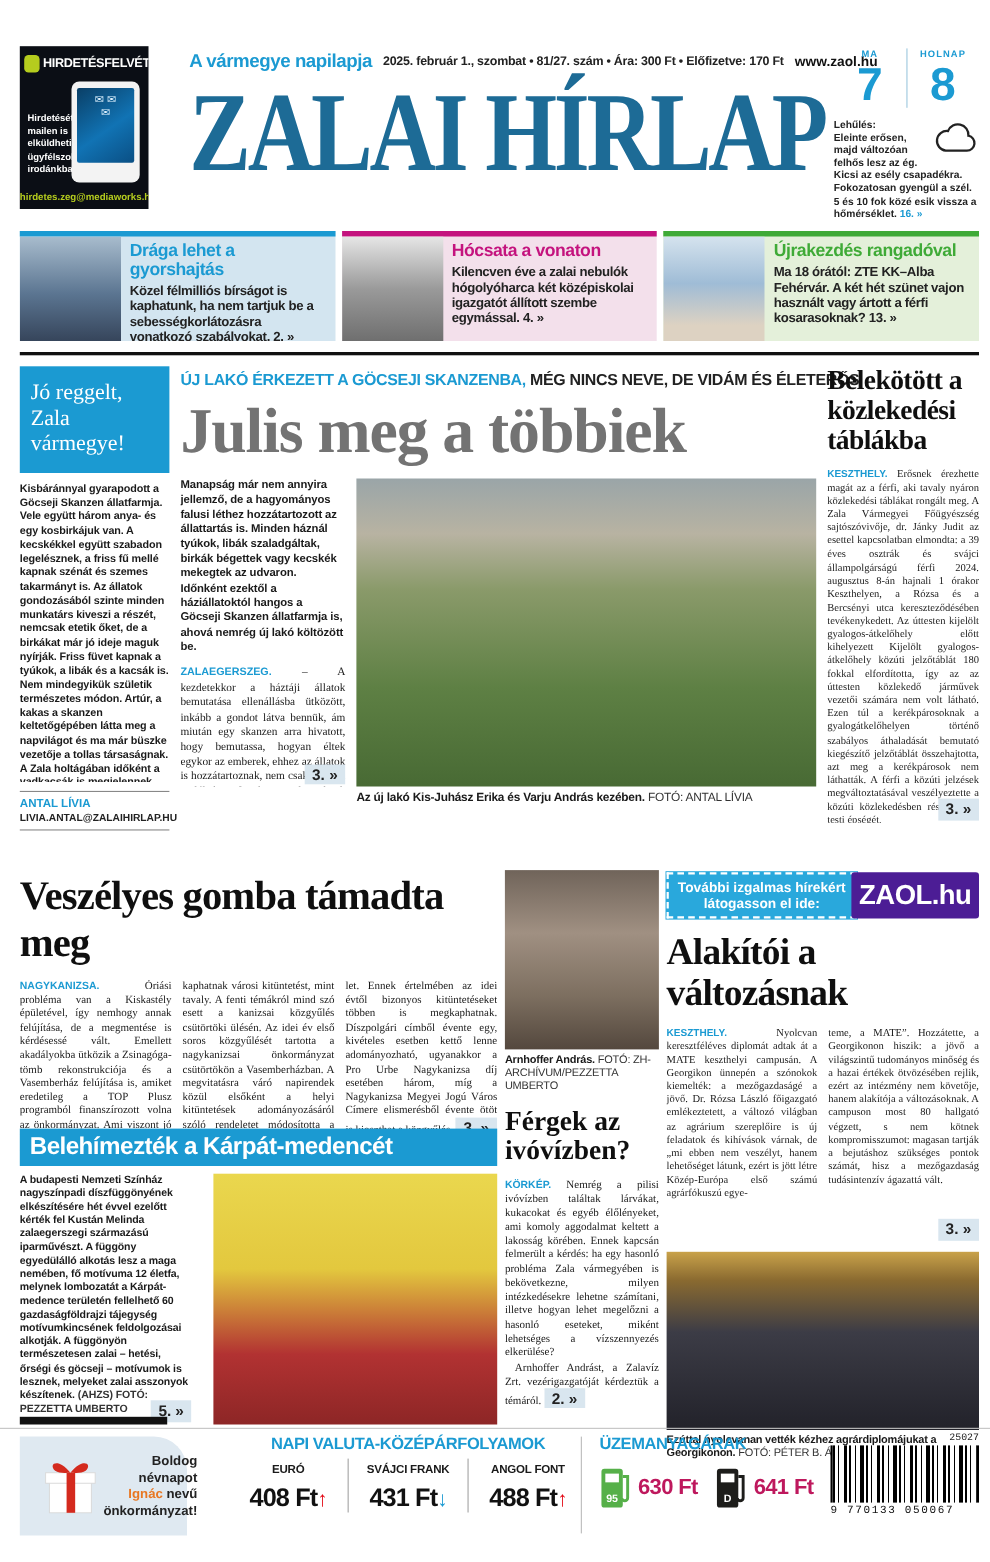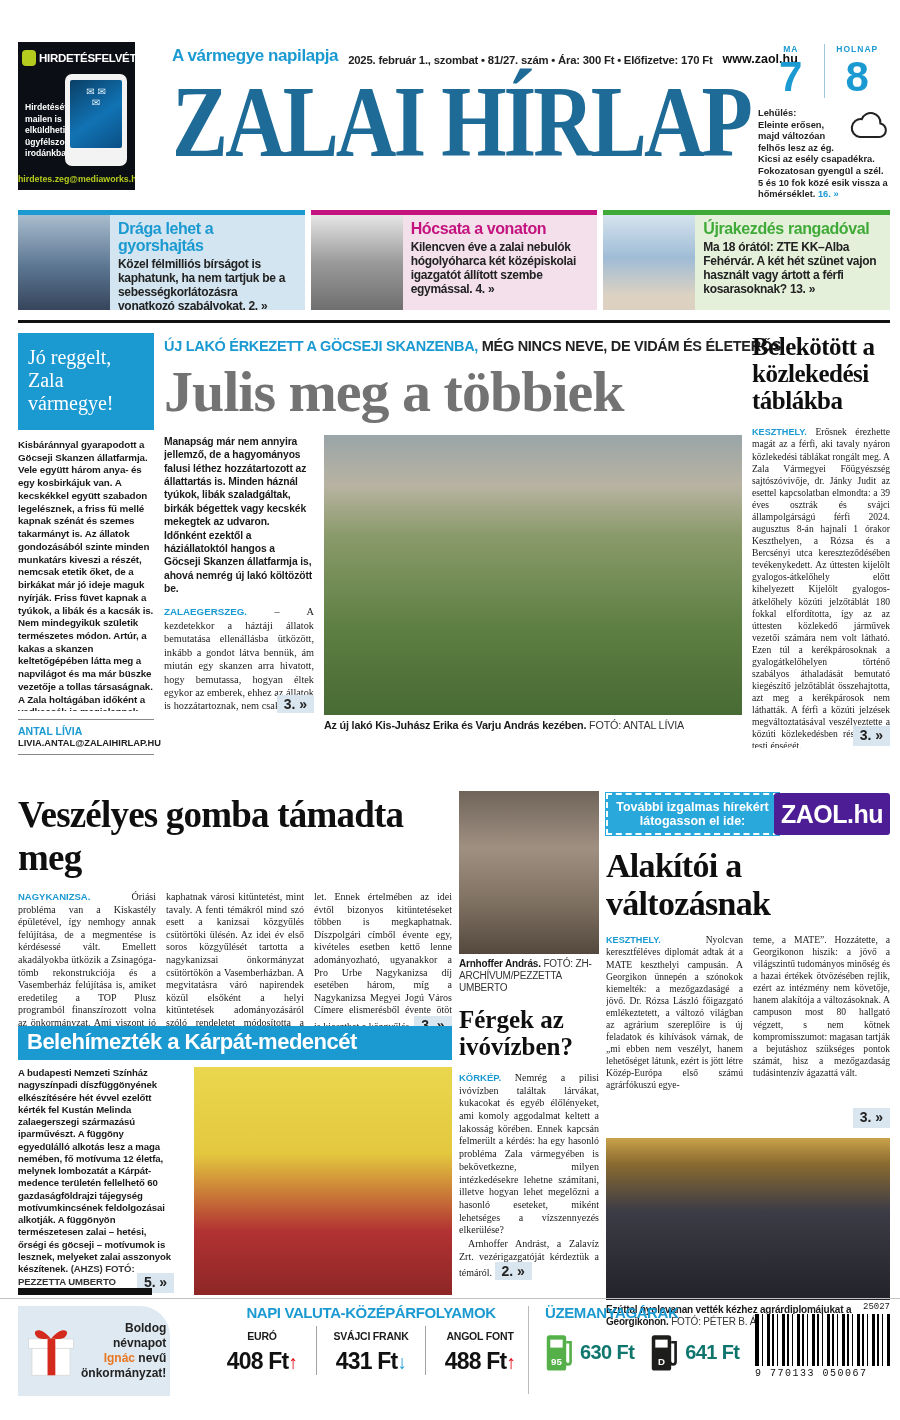"A vármegye napilapja" .tag-row { align-items: flex-end -> center }
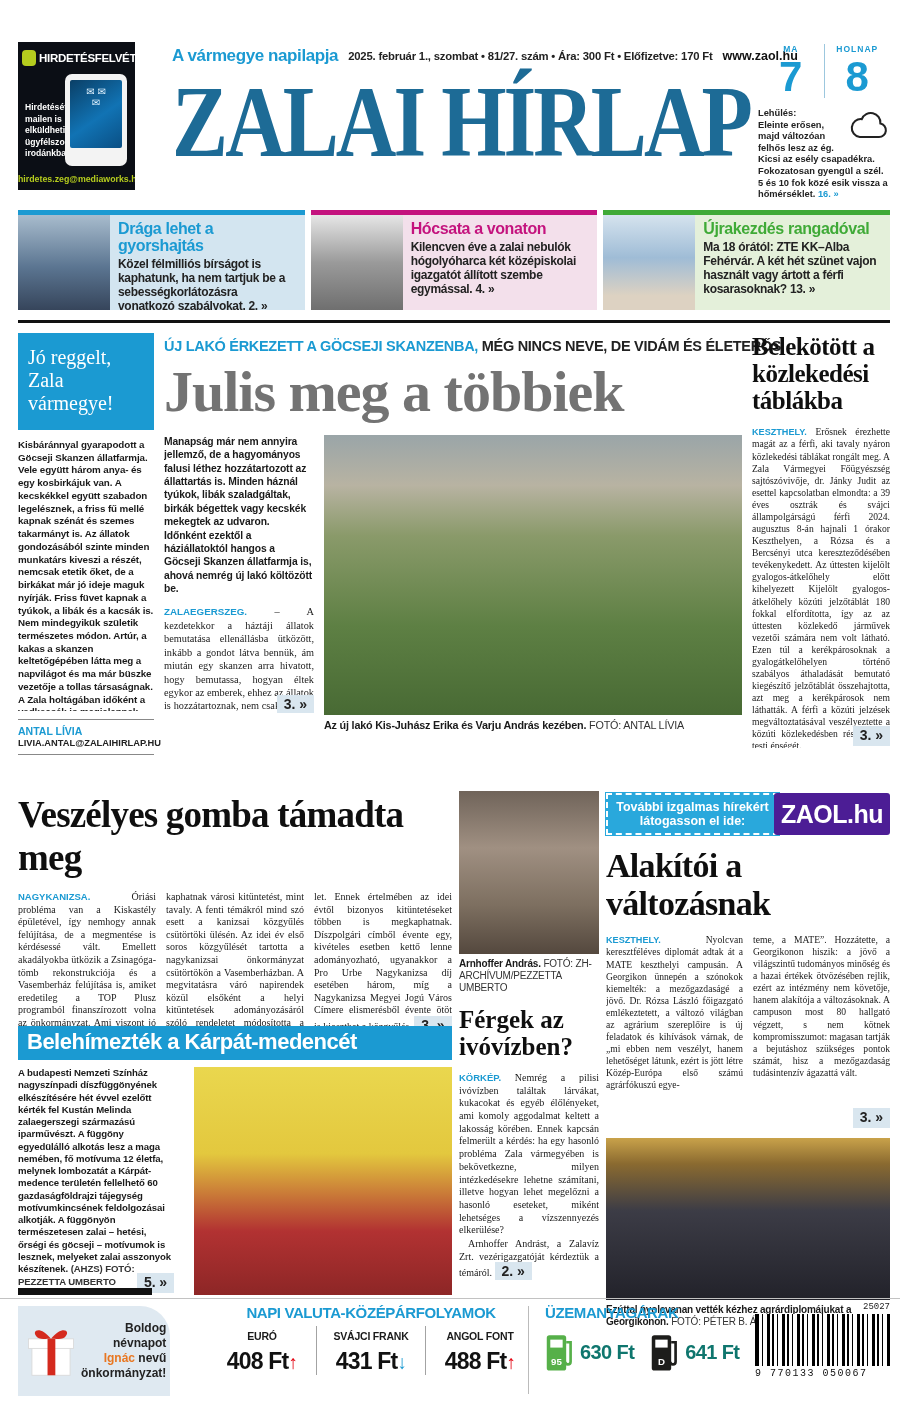"Boldog névnapot" .nameday { padding: 7px -> 20px }
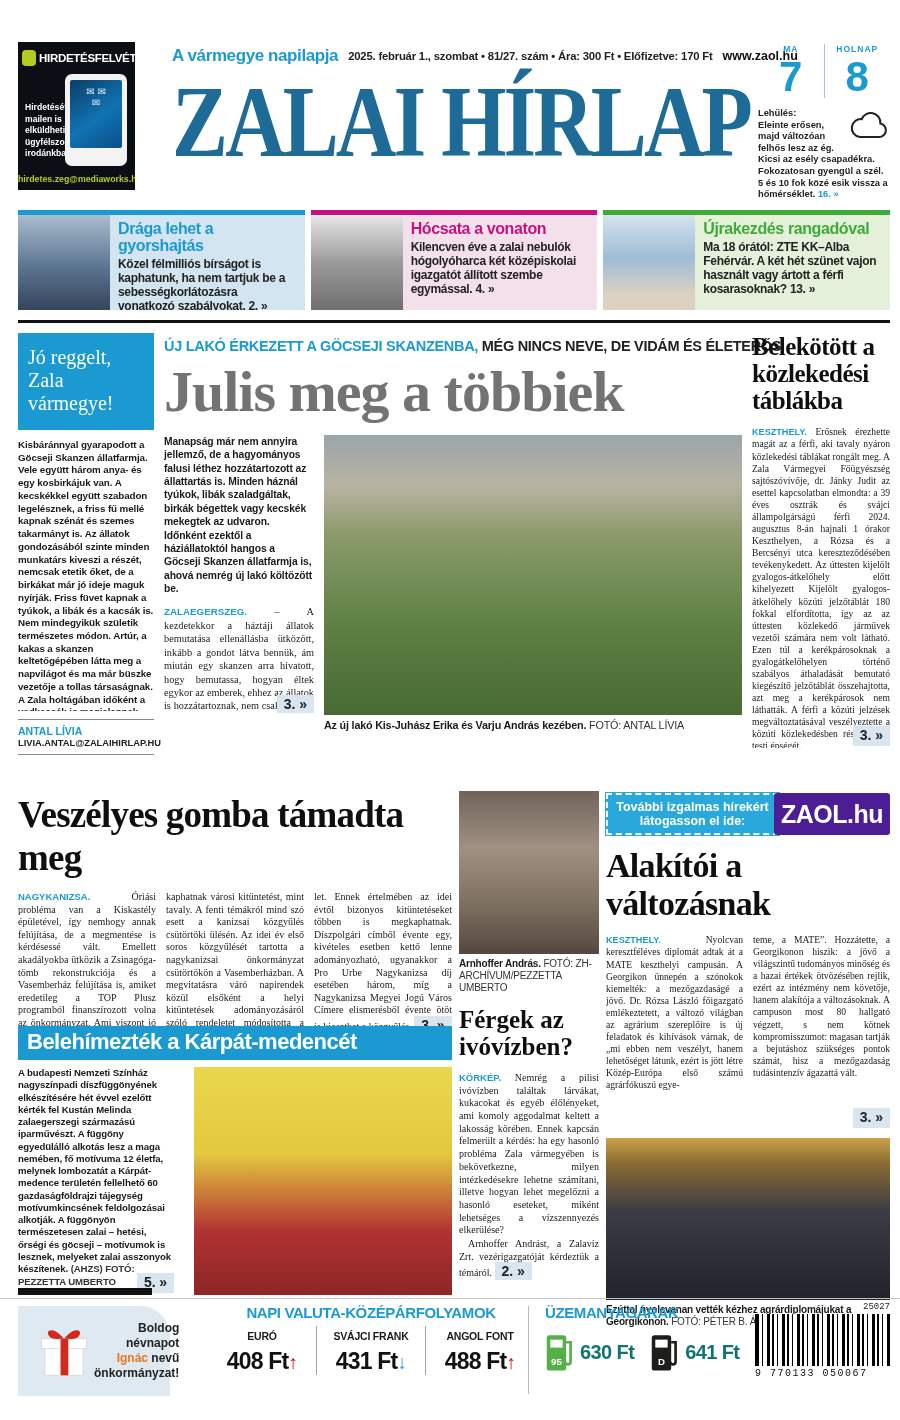"630 Ft" .fuel-price { color: #0f766e -> #be185d }
